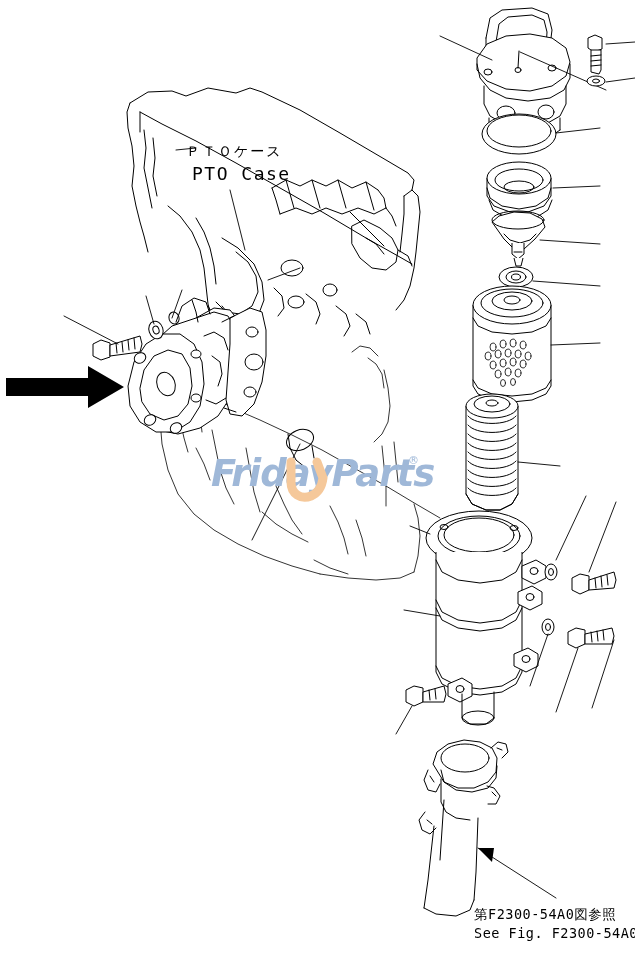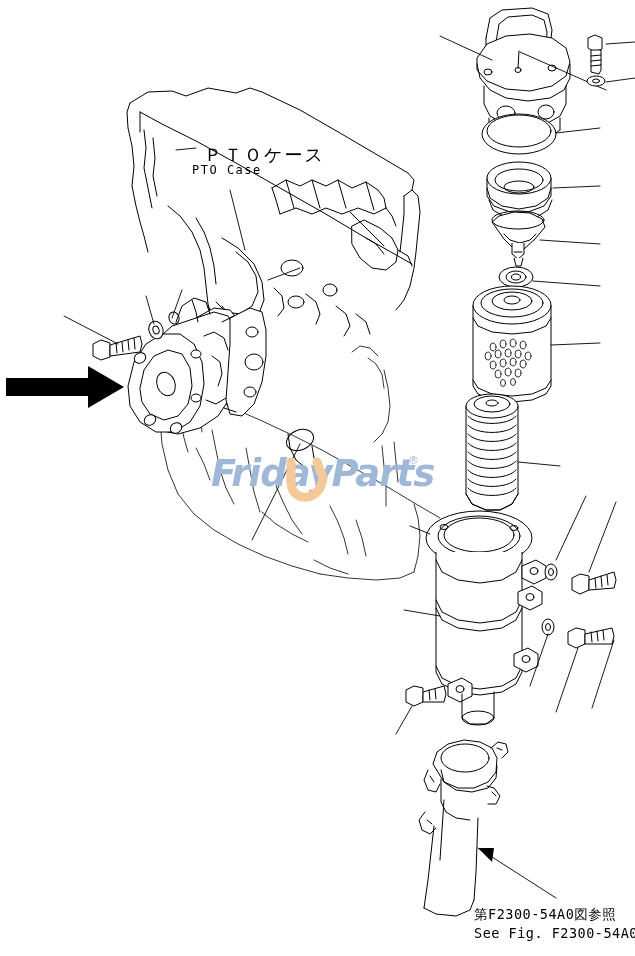"ＰＴＯケース" #label-pto-jp { font-size: 18px -> 14px; left: 204px -> 186px }
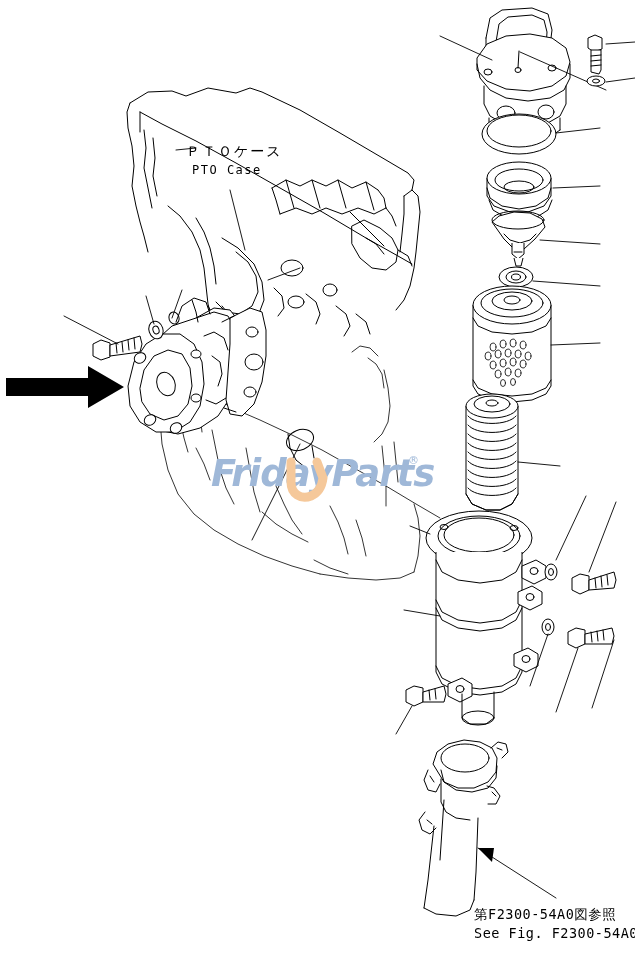"PTO Case" #label-pto-en { font-size: 12px -> 18px }
